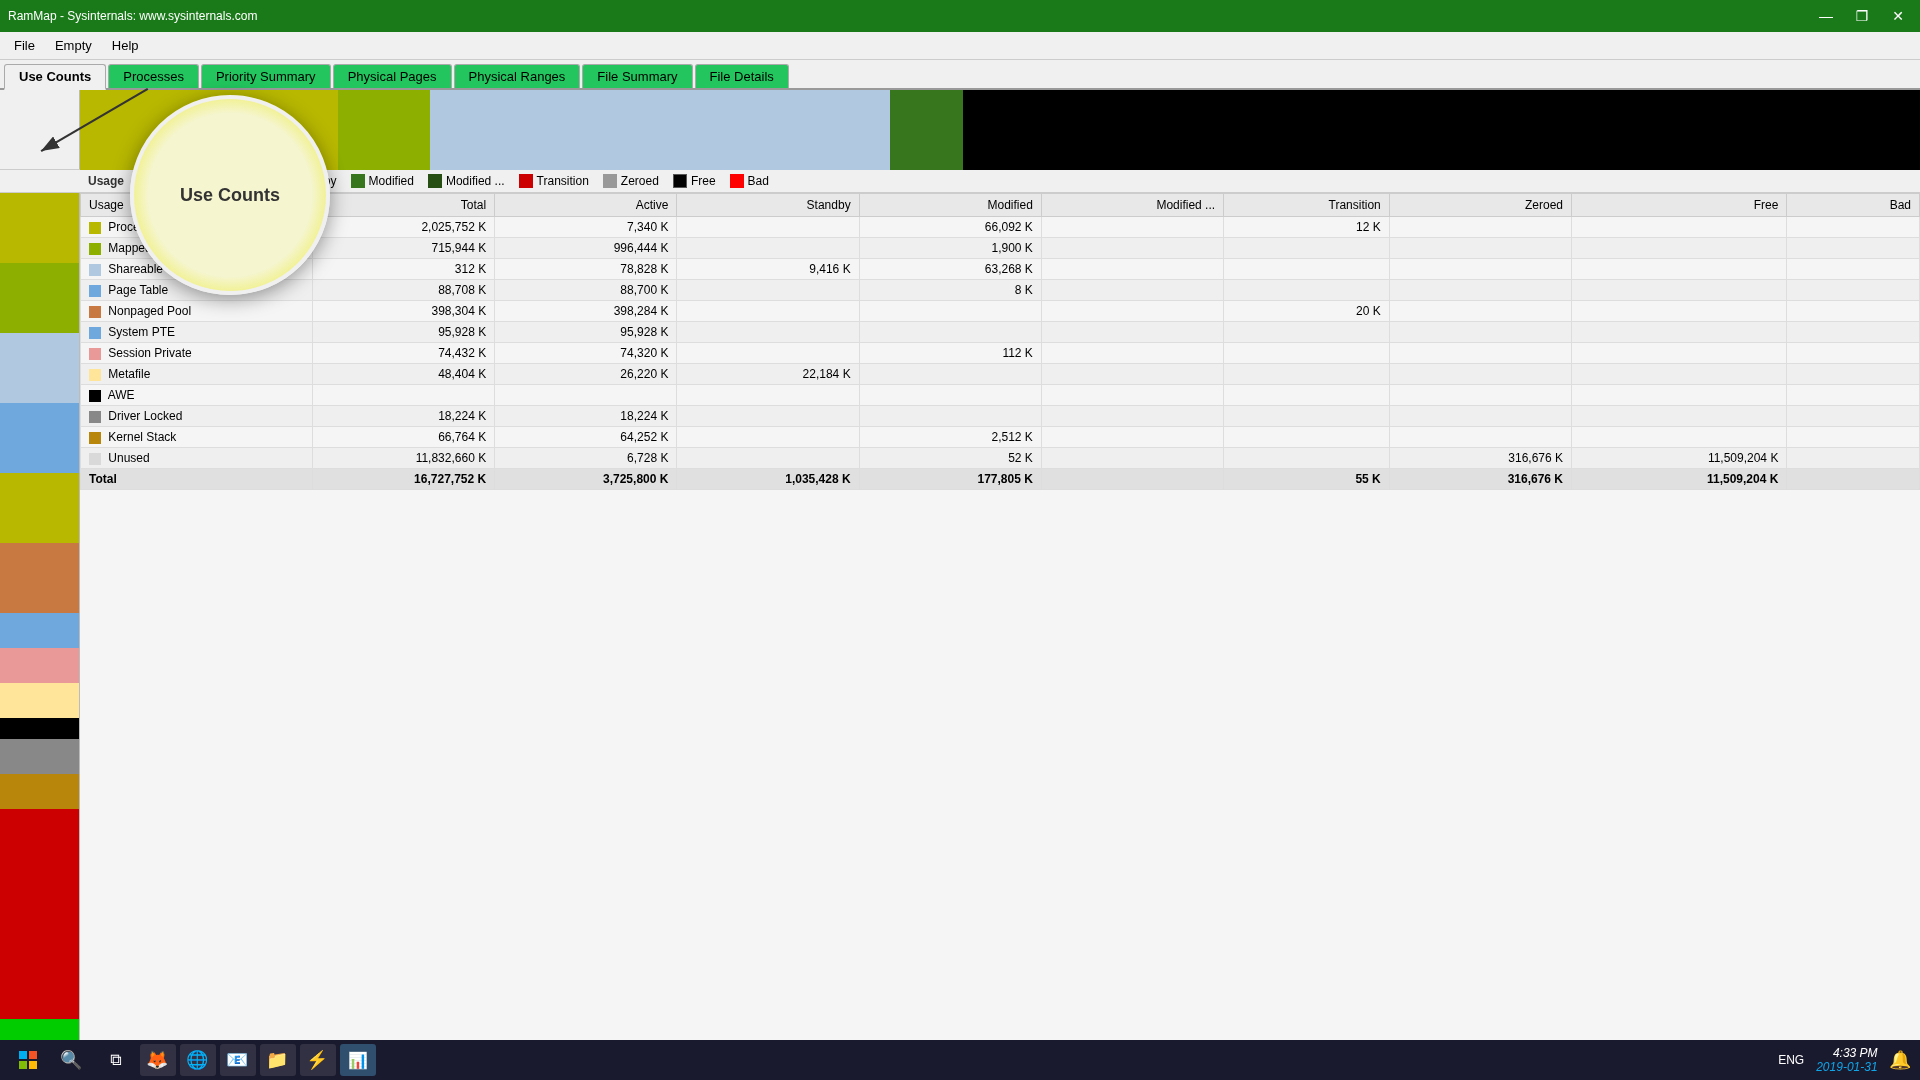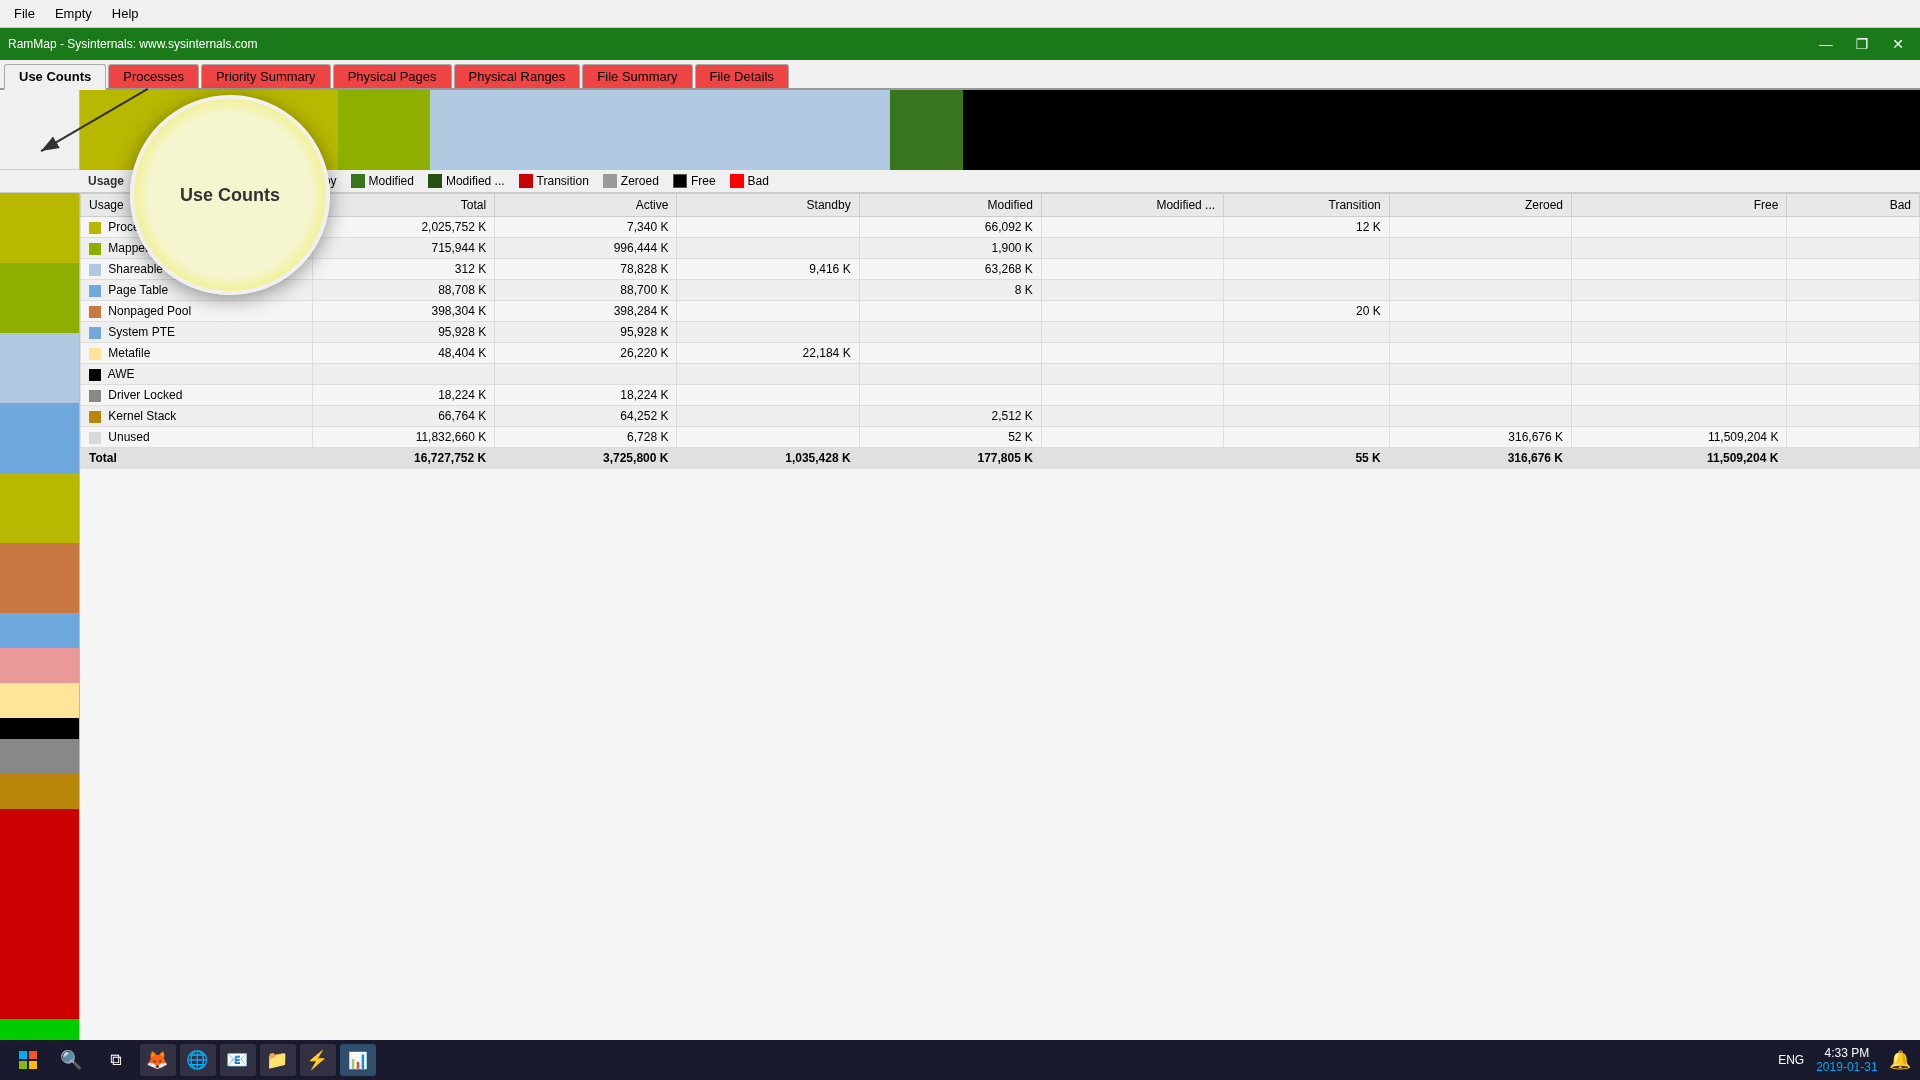"File" div { order: before "RamMap - Sysinternals:" -> after "RamMap - Sysinternals:" }
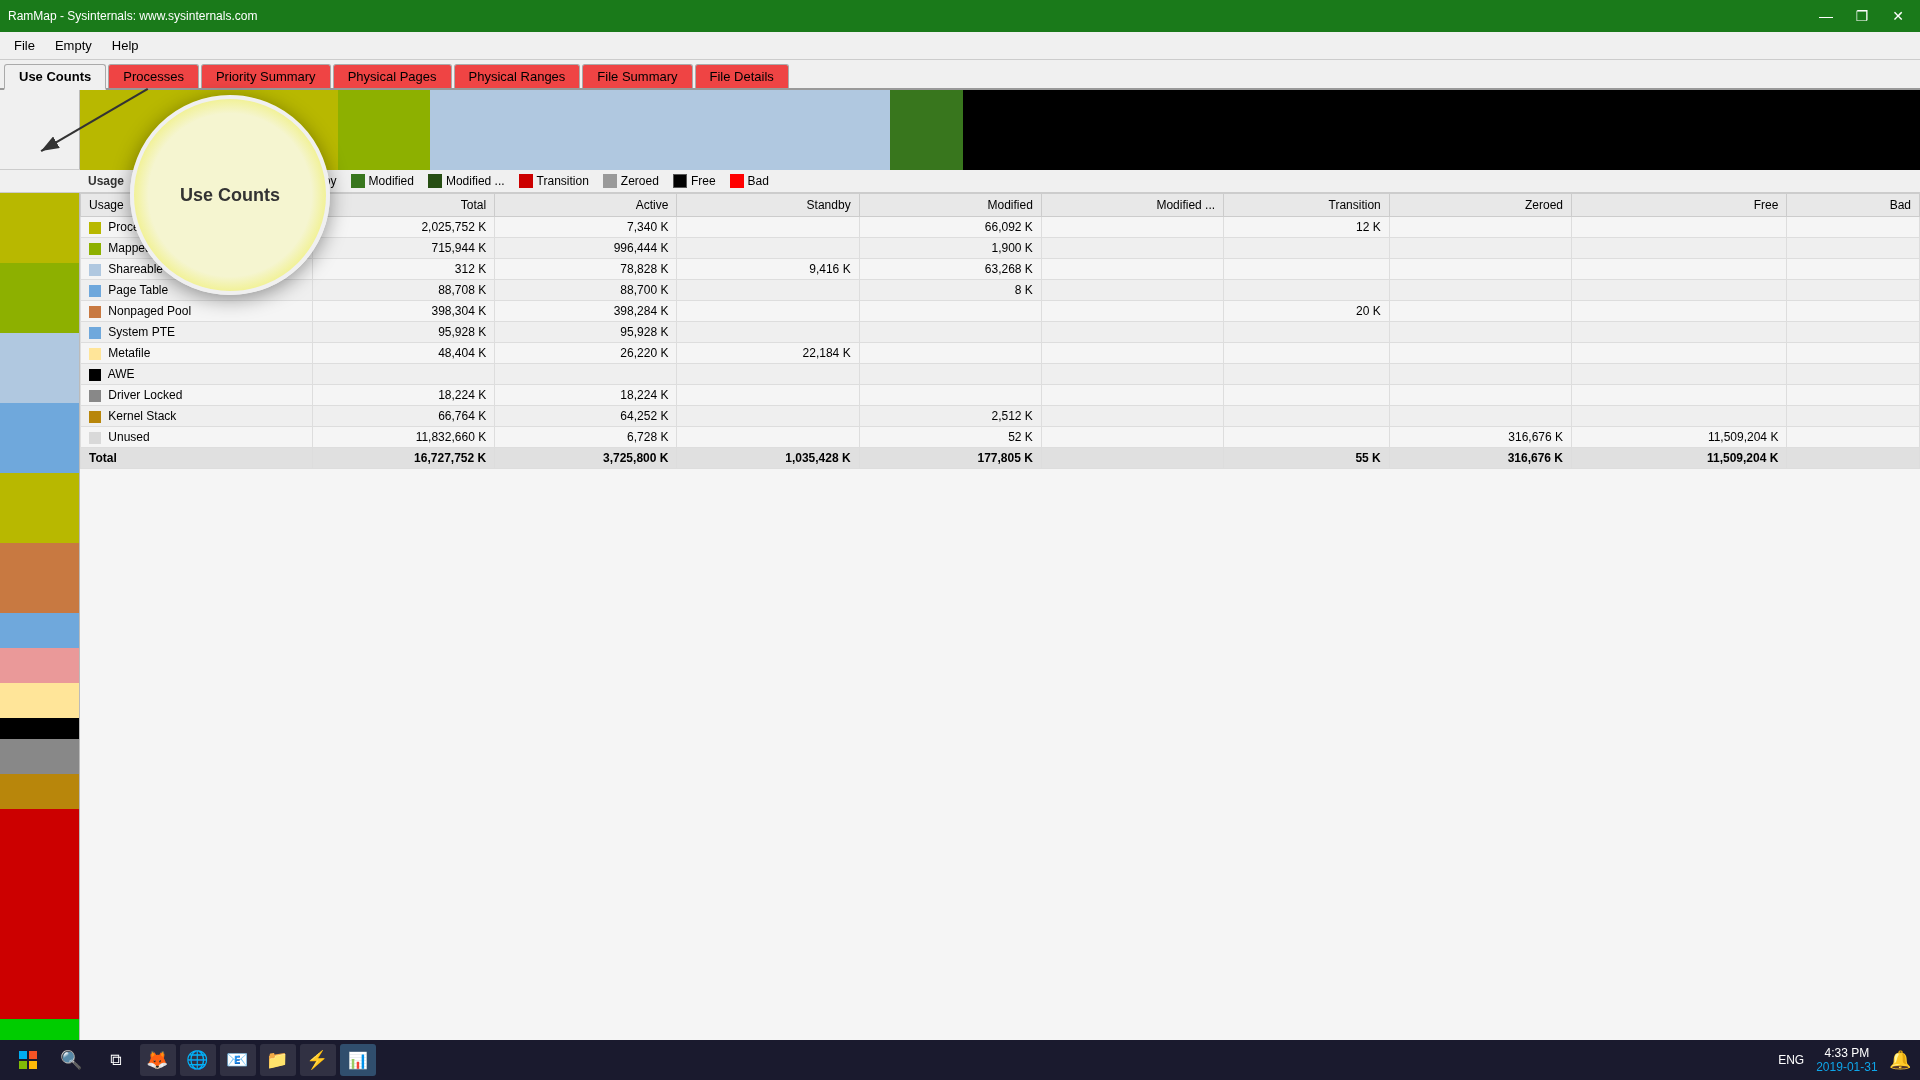"Processes" .tab { background: #ef4444 -> #22c55e }
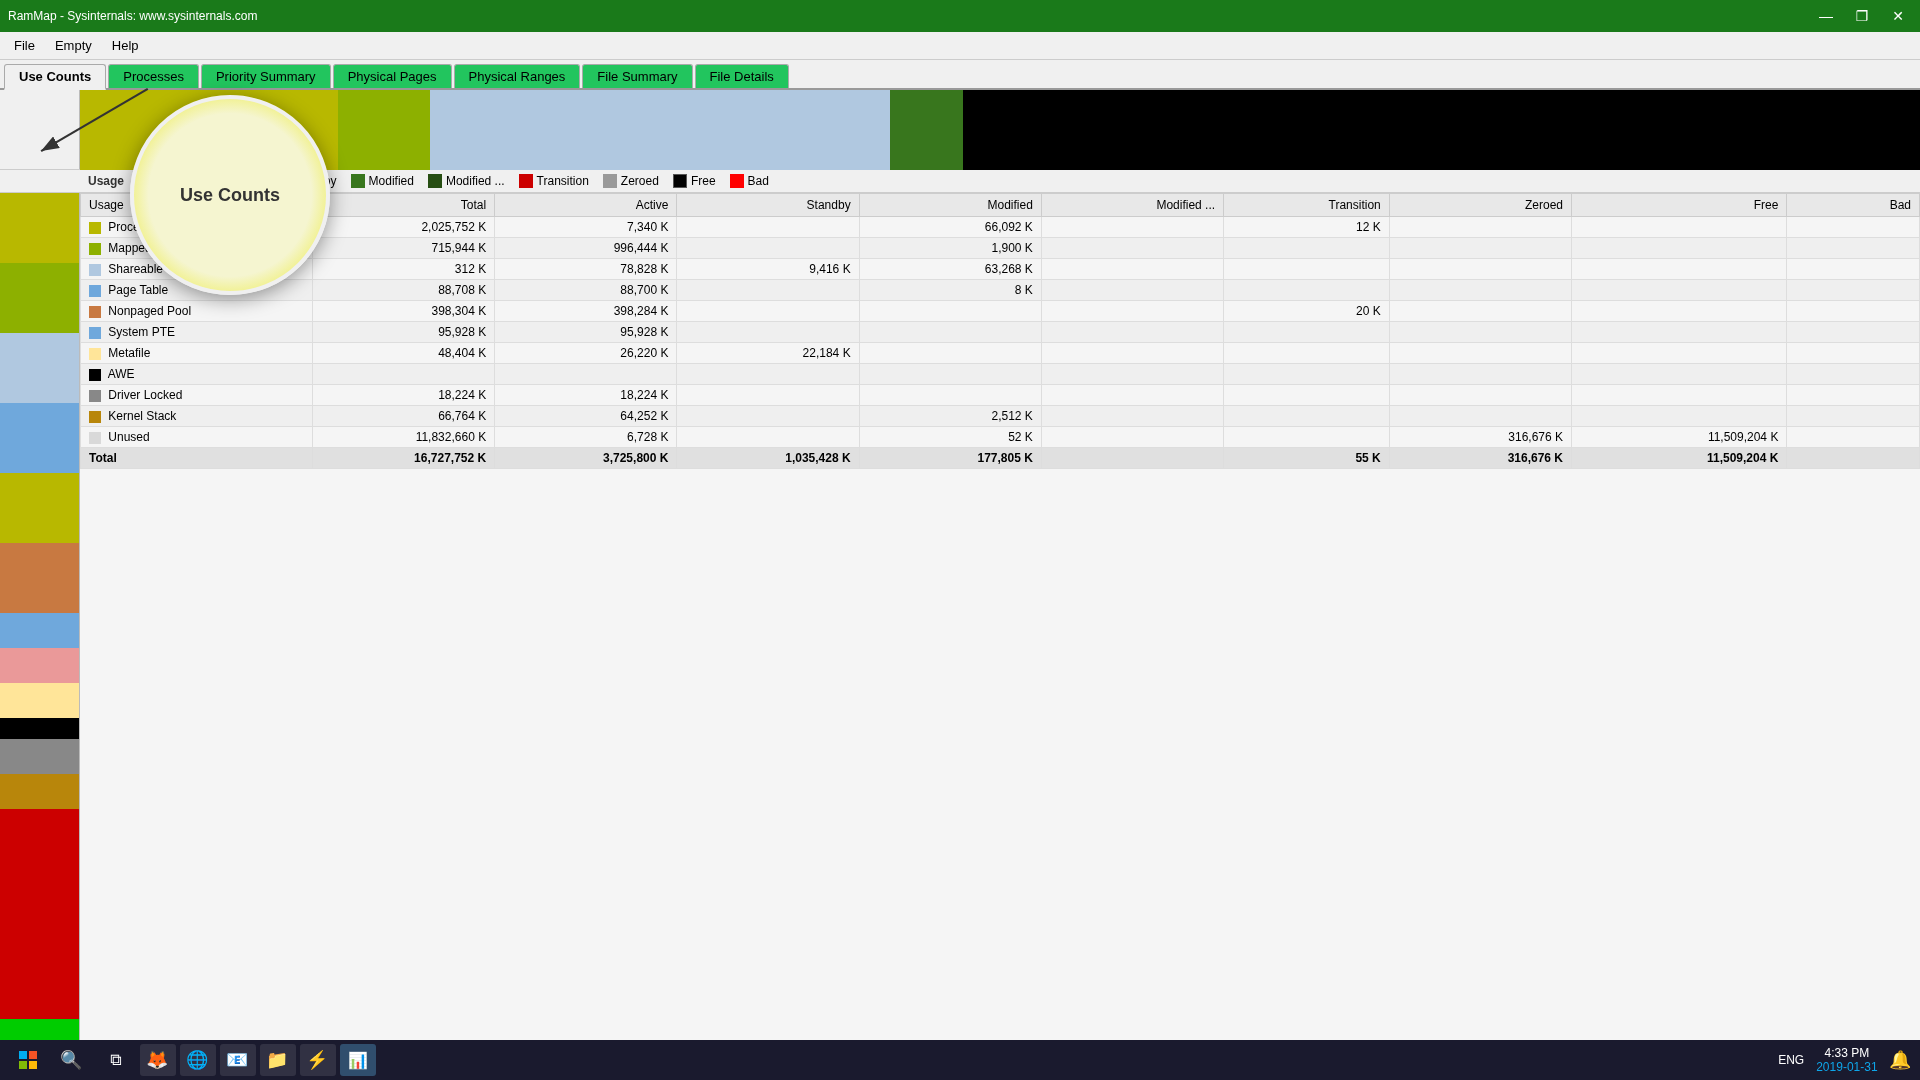"Session Private" tr { html: none -> <tr> <td> <span></span> Session Private </td> <td>74,432 K</td> <td>74,320 K</td> <td></td> <td>112 K</td> <td></td> <td></td> <td></td> <td></td> <td></td> </tr> }
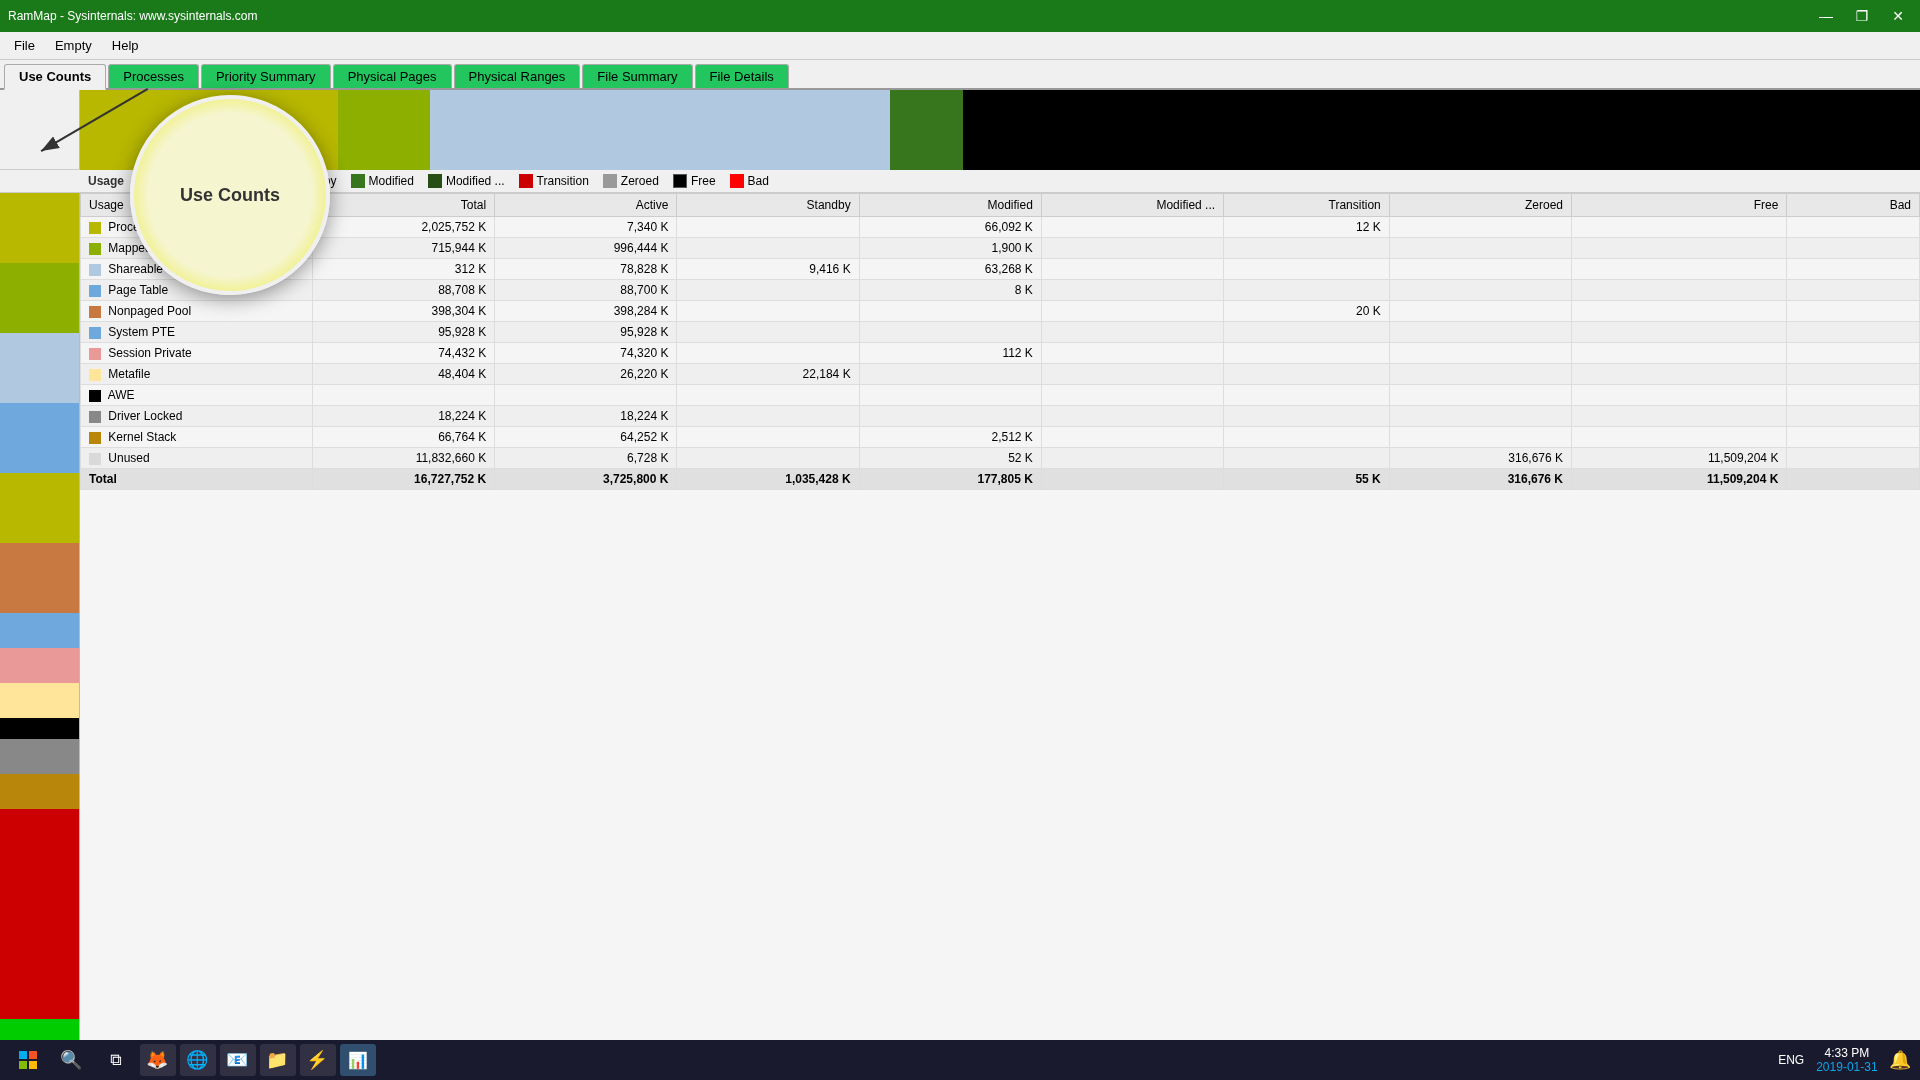"4:33 PM" div { font-style: none -> italic; text-align: center -> right }
